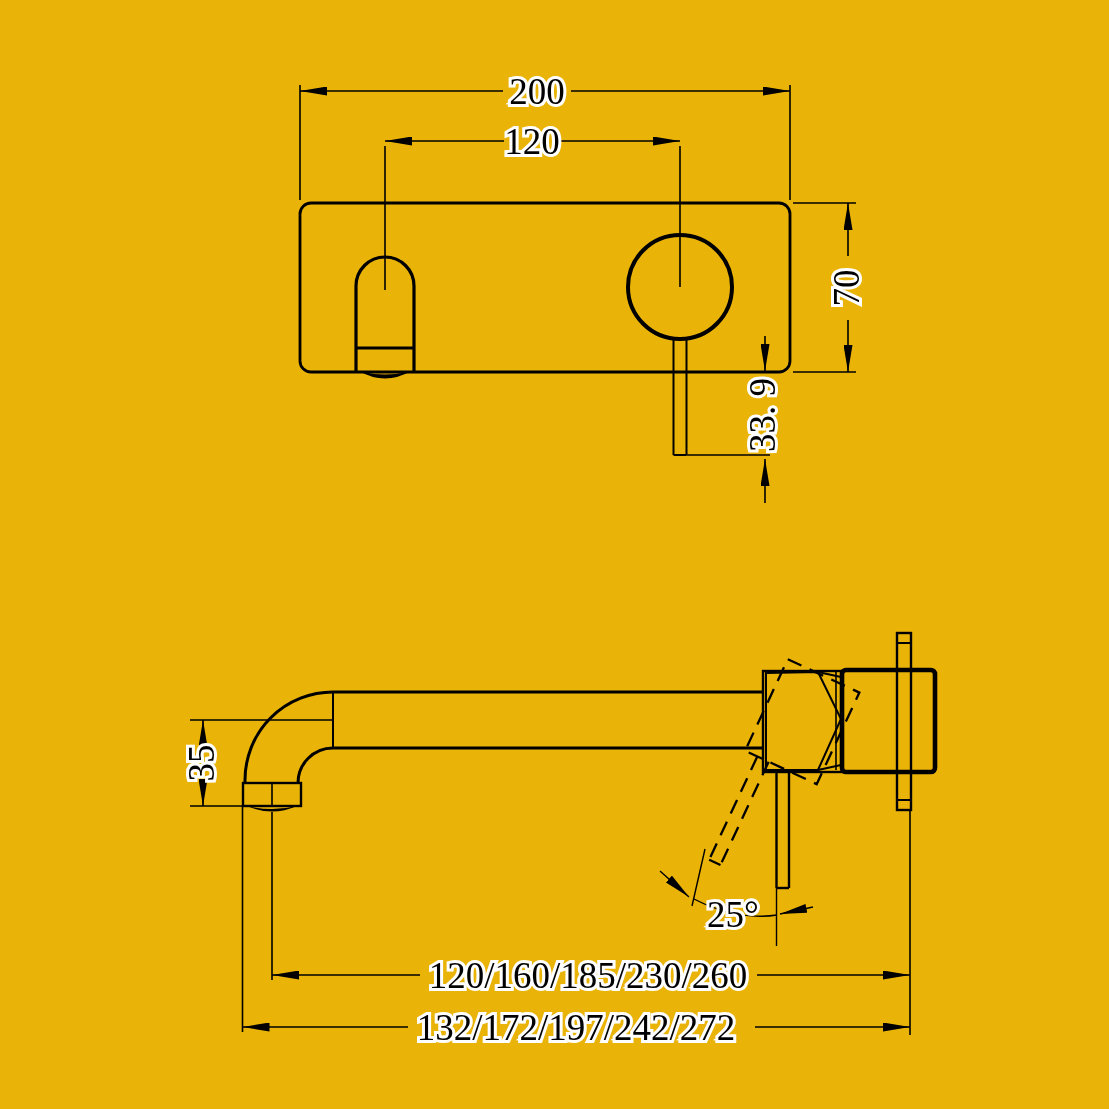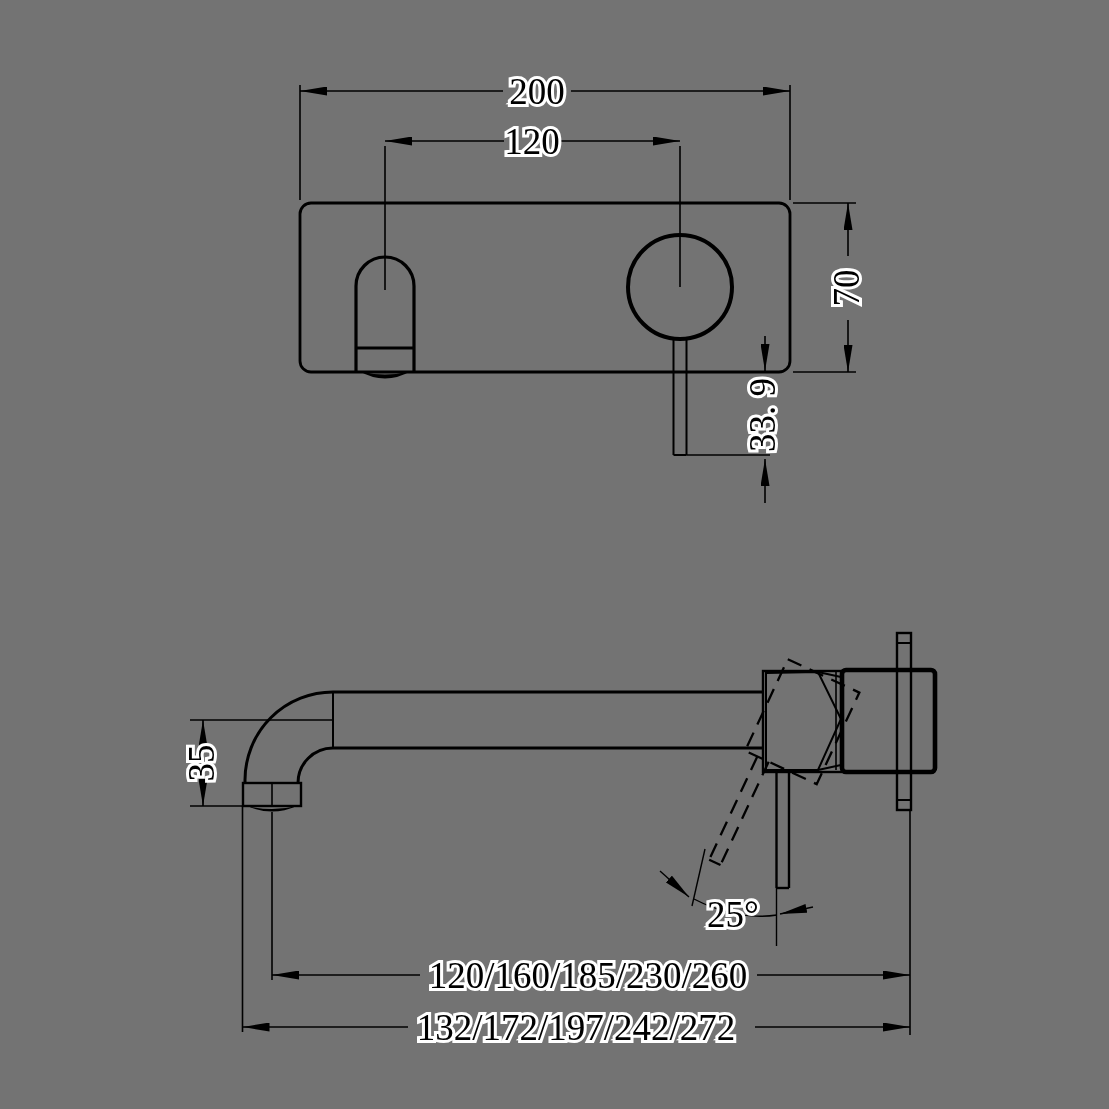"200" .stage { background: #737373 -> #eab308 }
